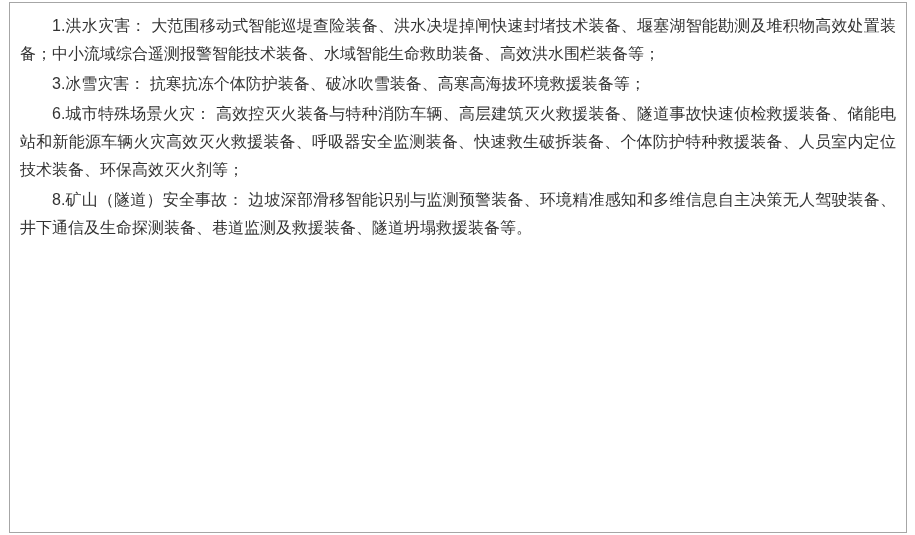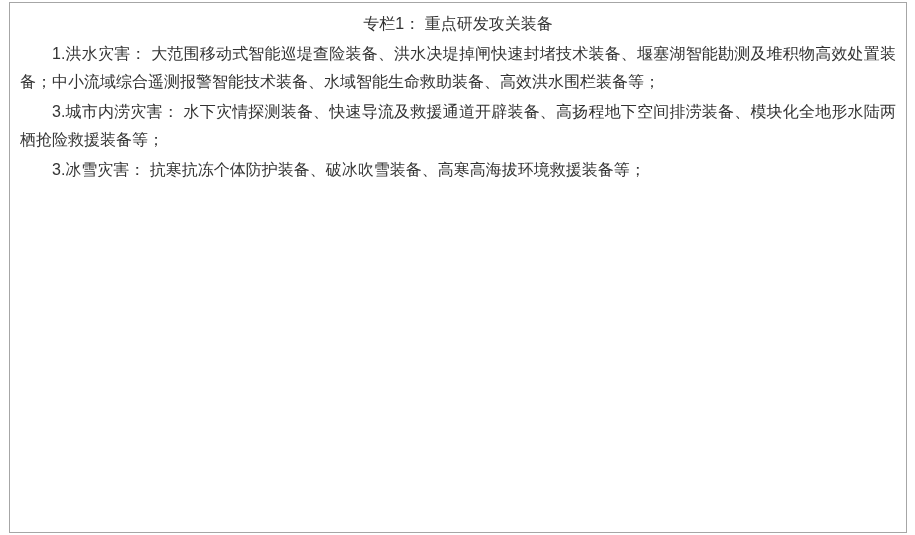"专栏1： 重点研发攻关装备" p.panel-title { html: <p>专栏1： 重点研发攻关装备</p> -> none }
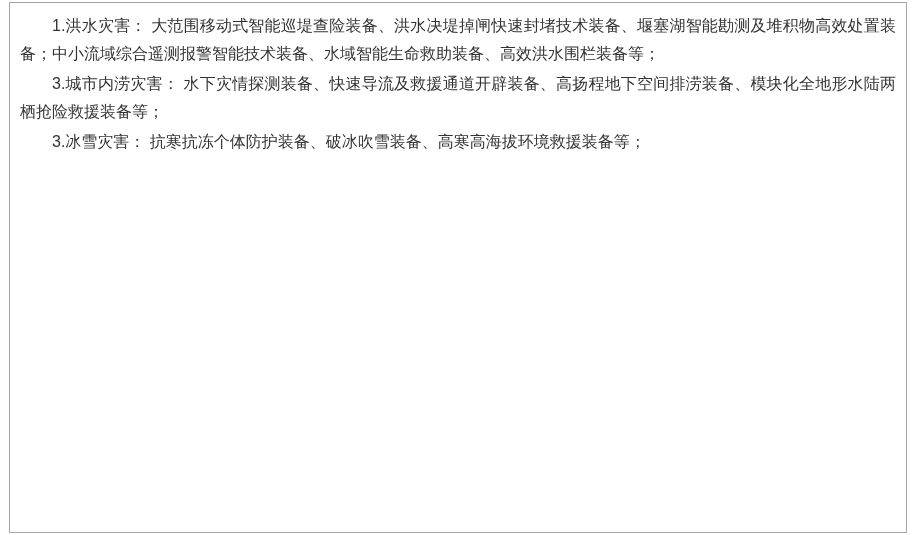"3.城市内涝灾害：" p.item { html: <p>3.城市内涝灾害： 水下灾情探测装备、快速导流及救援通道开辟装备、高扬程地下空间排涝装备、模块化全地形水陆两栖抢险救援装备等；</p> -> none }
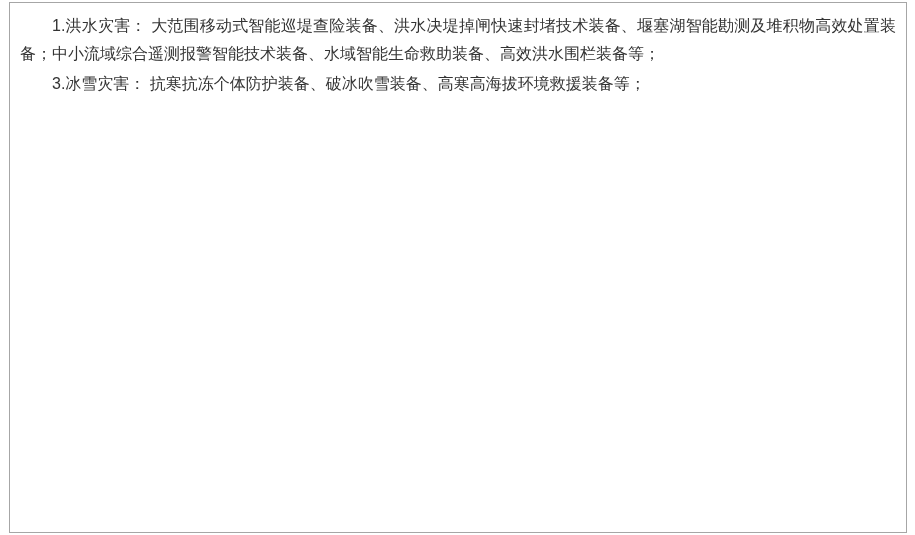"6.城市特殊场景火灾：" p.item { html: none -> <p>6.城市特殊场景火灾： 高效控灭火装备与特种消防车辆、高层建筑灭火救援装备、隧道事故快速侦检救援装备、储能电站和新能源车辆火灾高效灭火救援装备、呼吸器安全监测装备、快速救生破拆装备、个体防护特种救援装备、人员室内定位技术装备、环保高效灭火剂等；</p> }
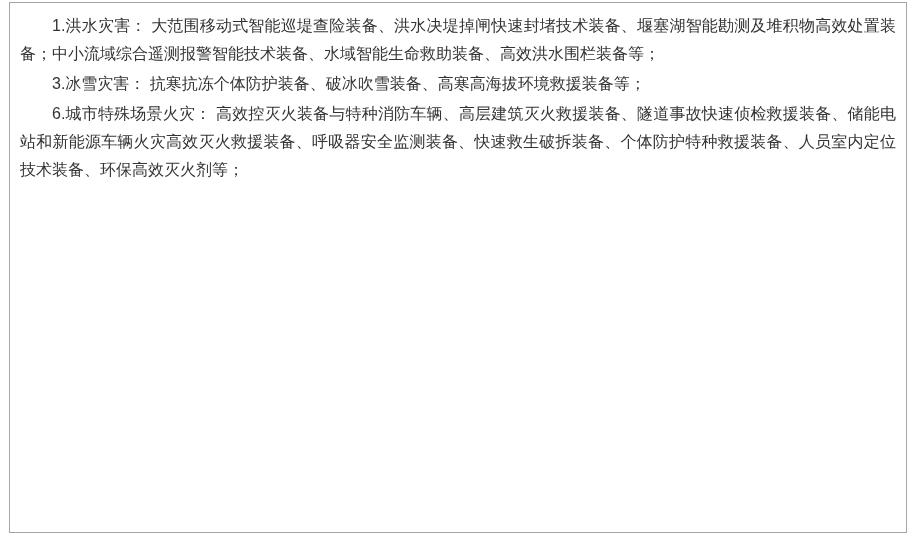"8.矿山（隧道）安全事故：" p.item { html: none -> <p>8.矿山（隧道）安全事故： 边坡深部滑移智能识别与监测预警装备、环境精准感知和多维信息自主决策无人驾驶装备、井下通信及生命探测装备、巷道监测及救援装备、隧道坍塌救援装备等。</p> }
